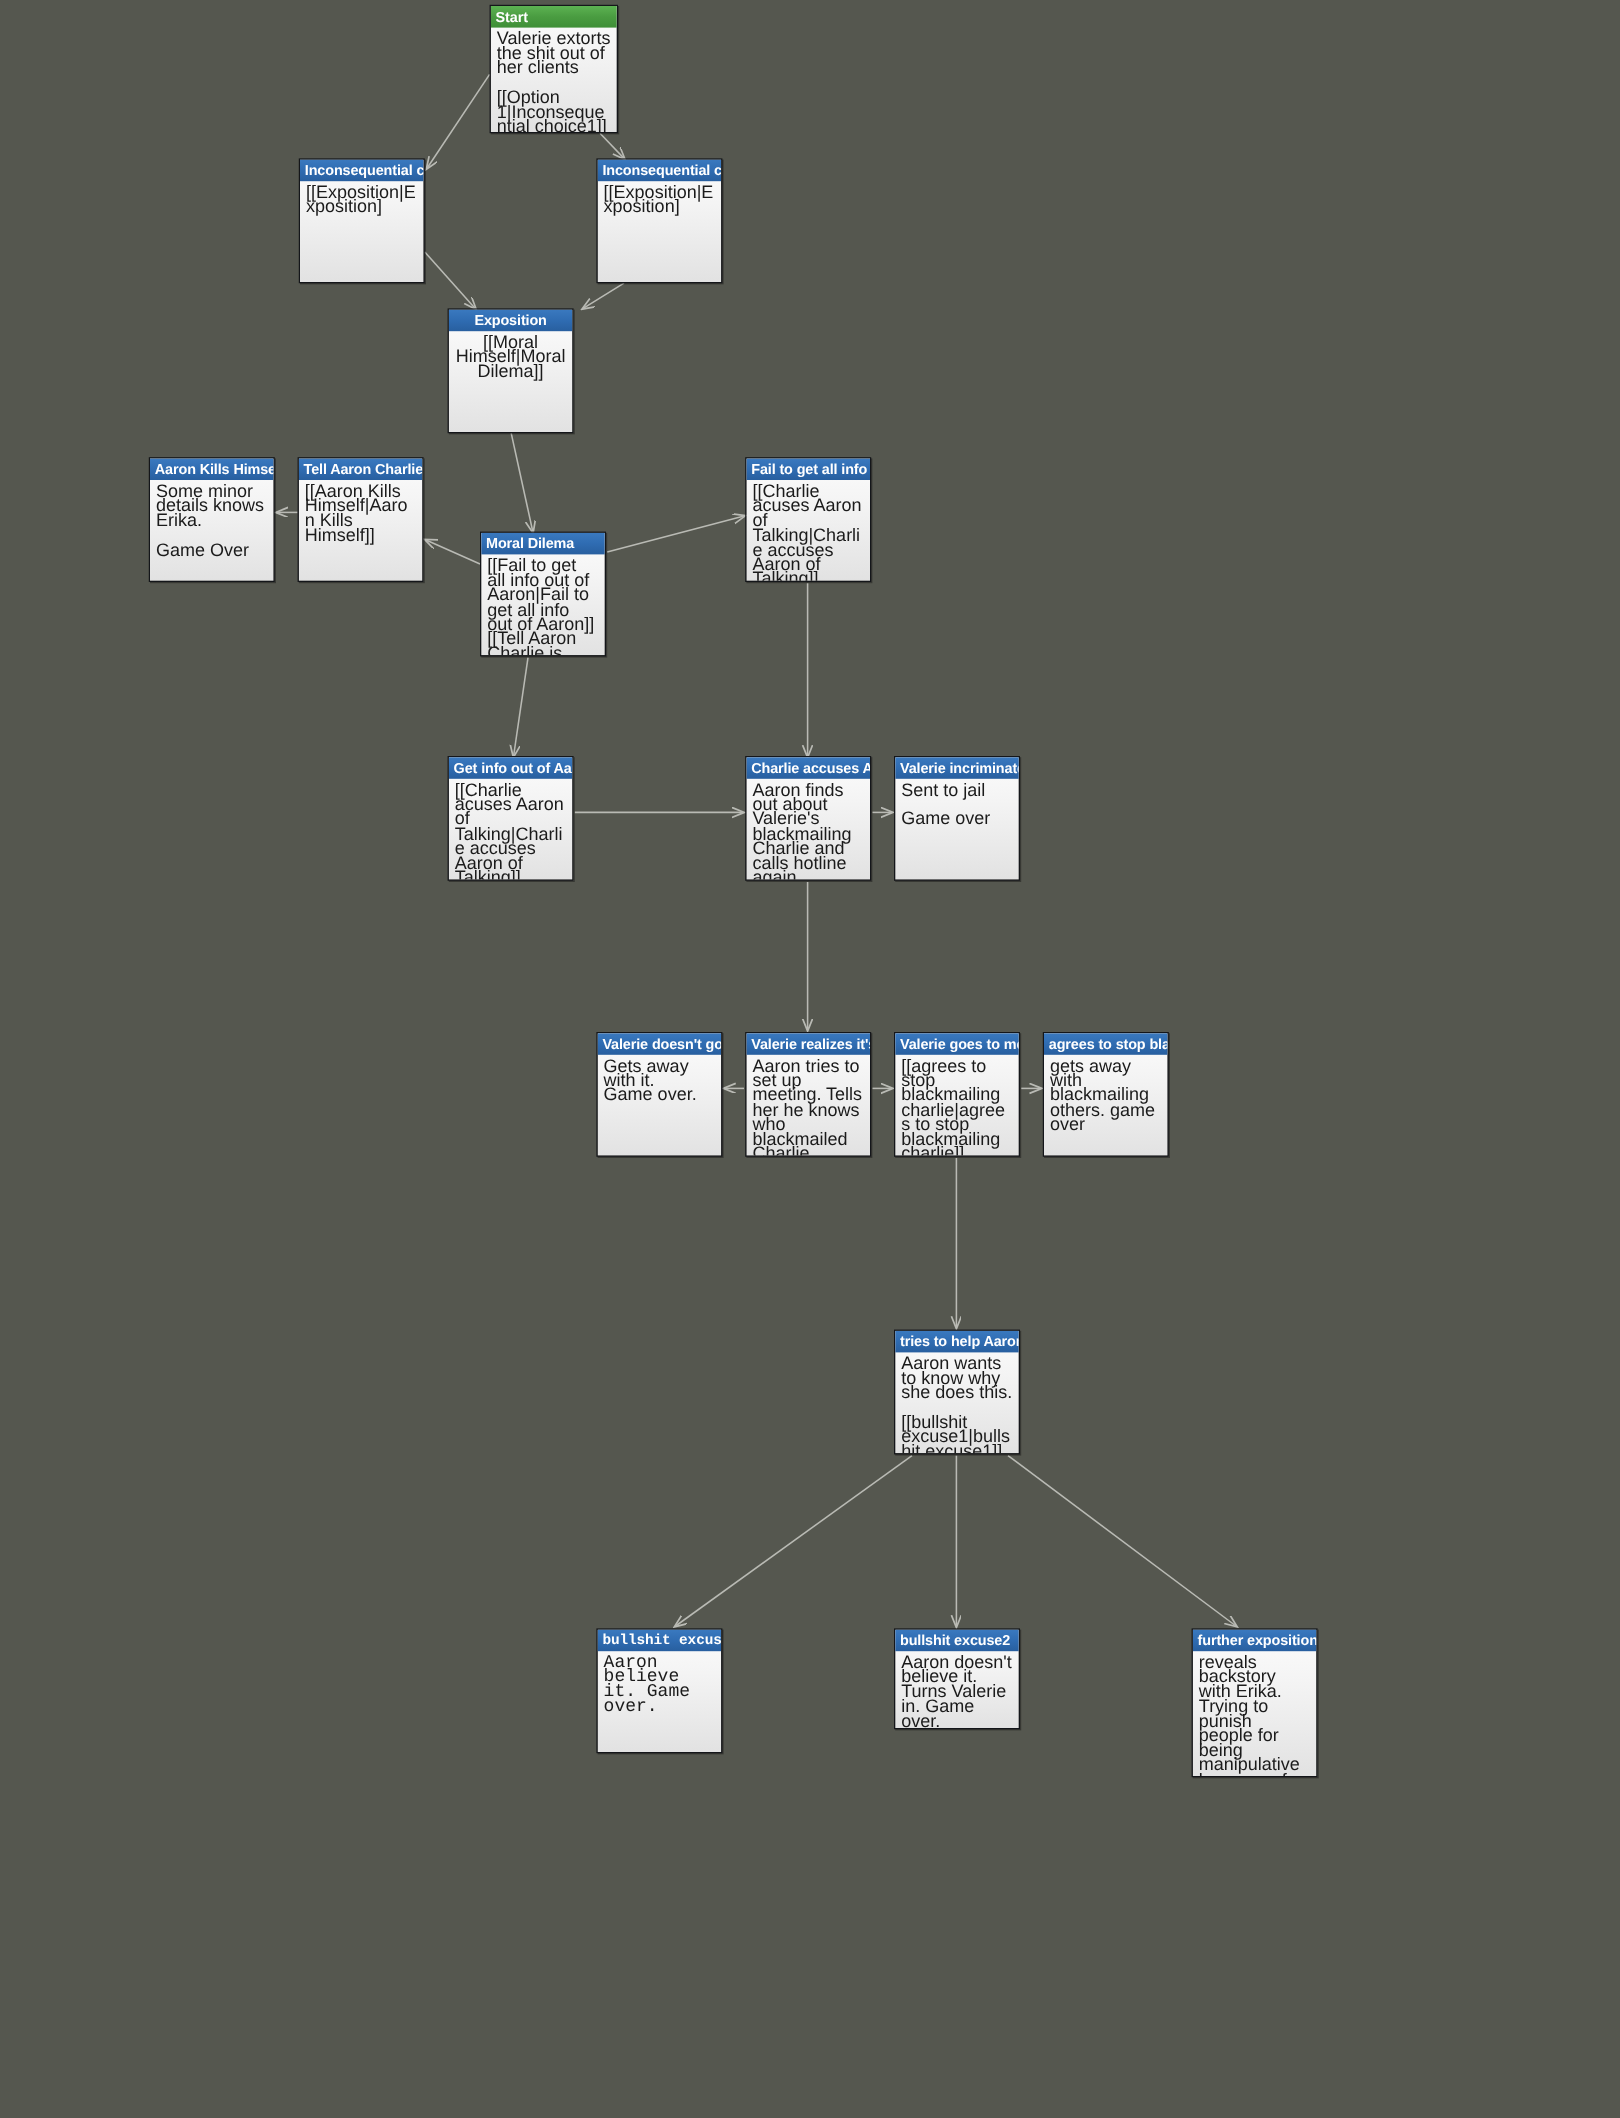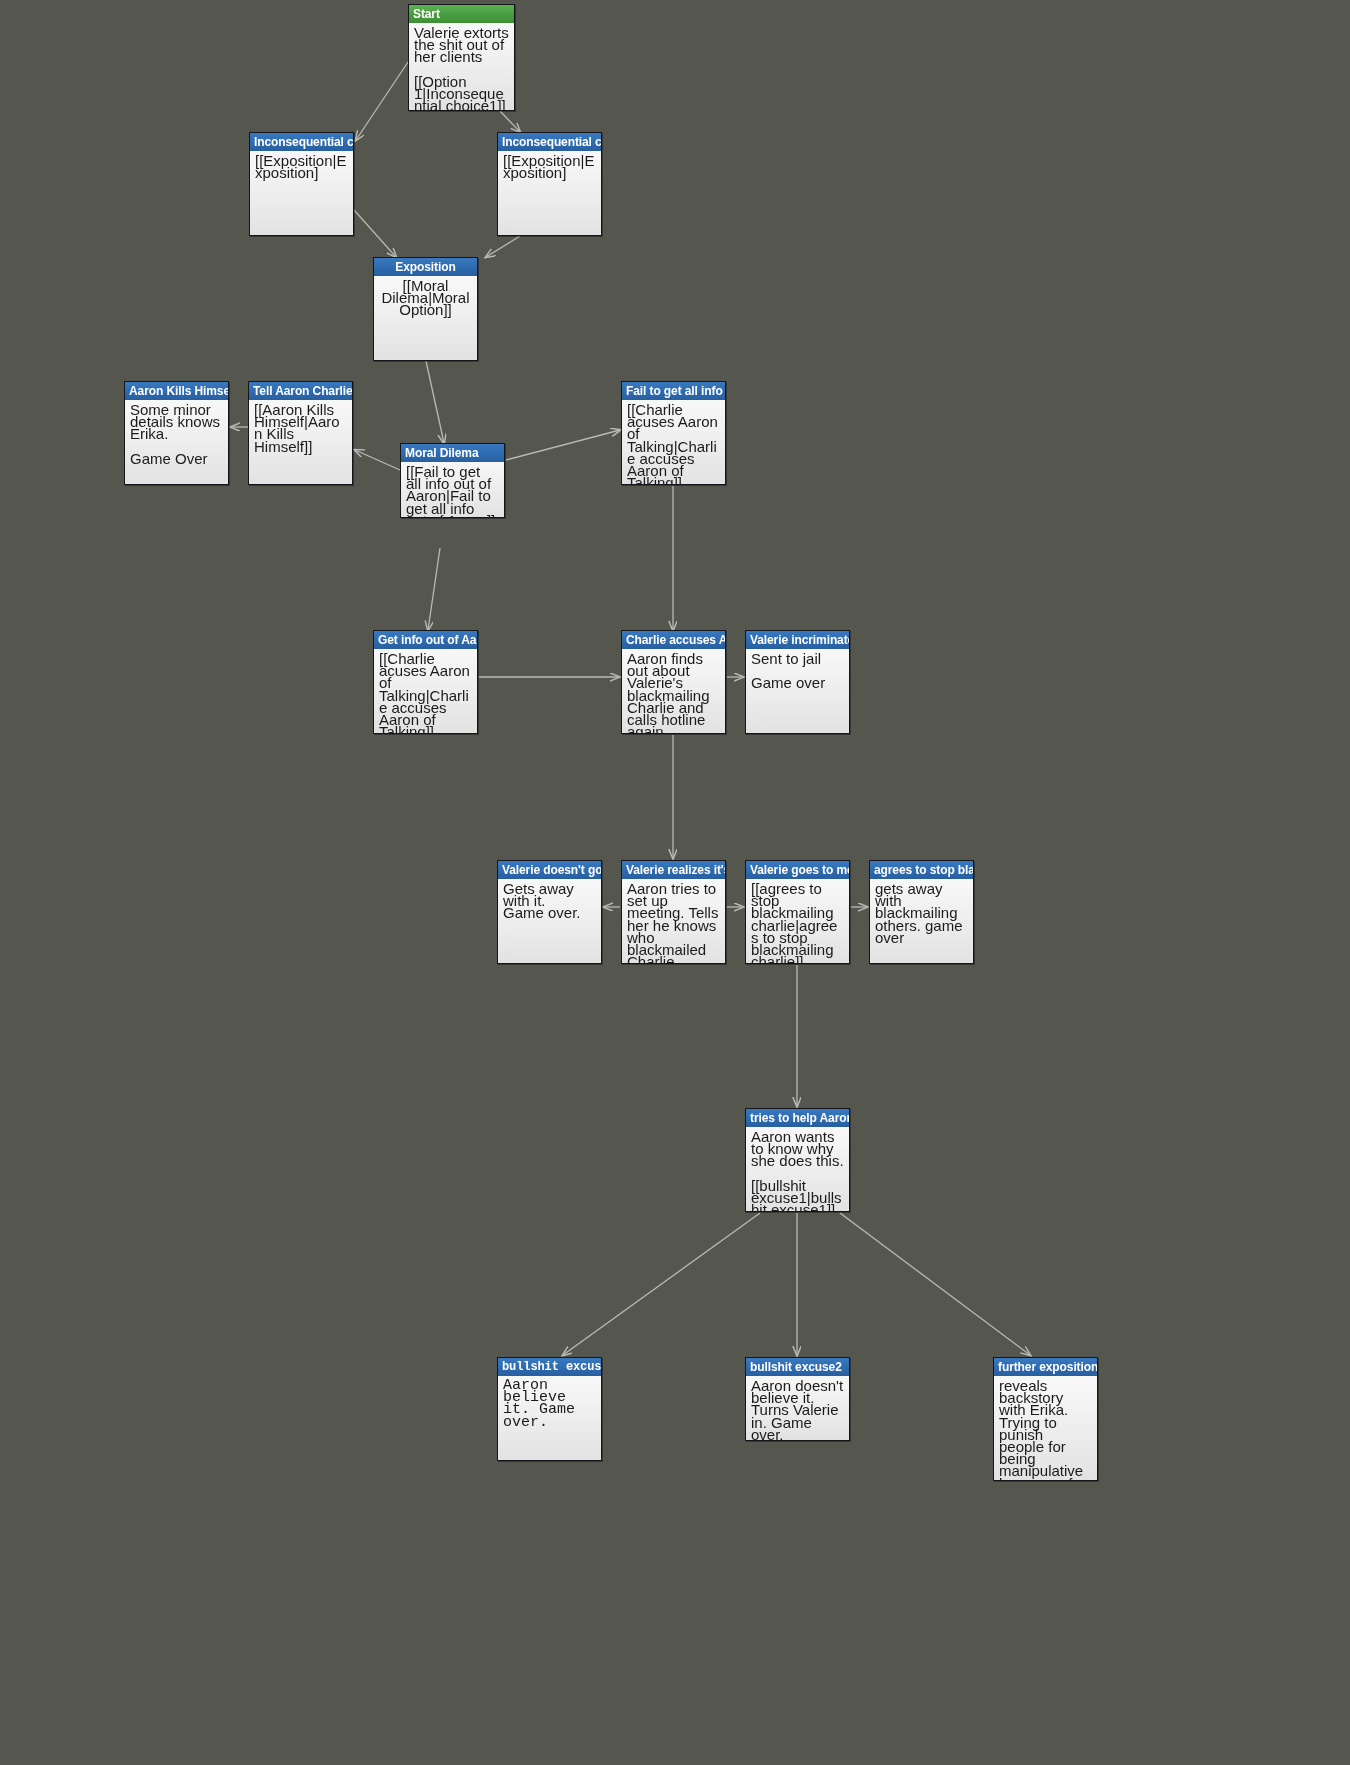"[[Moral Dilema|Moral Option]]" div.node-body { text: Dilema|Moral Option -> Himself|Moral Dilema }
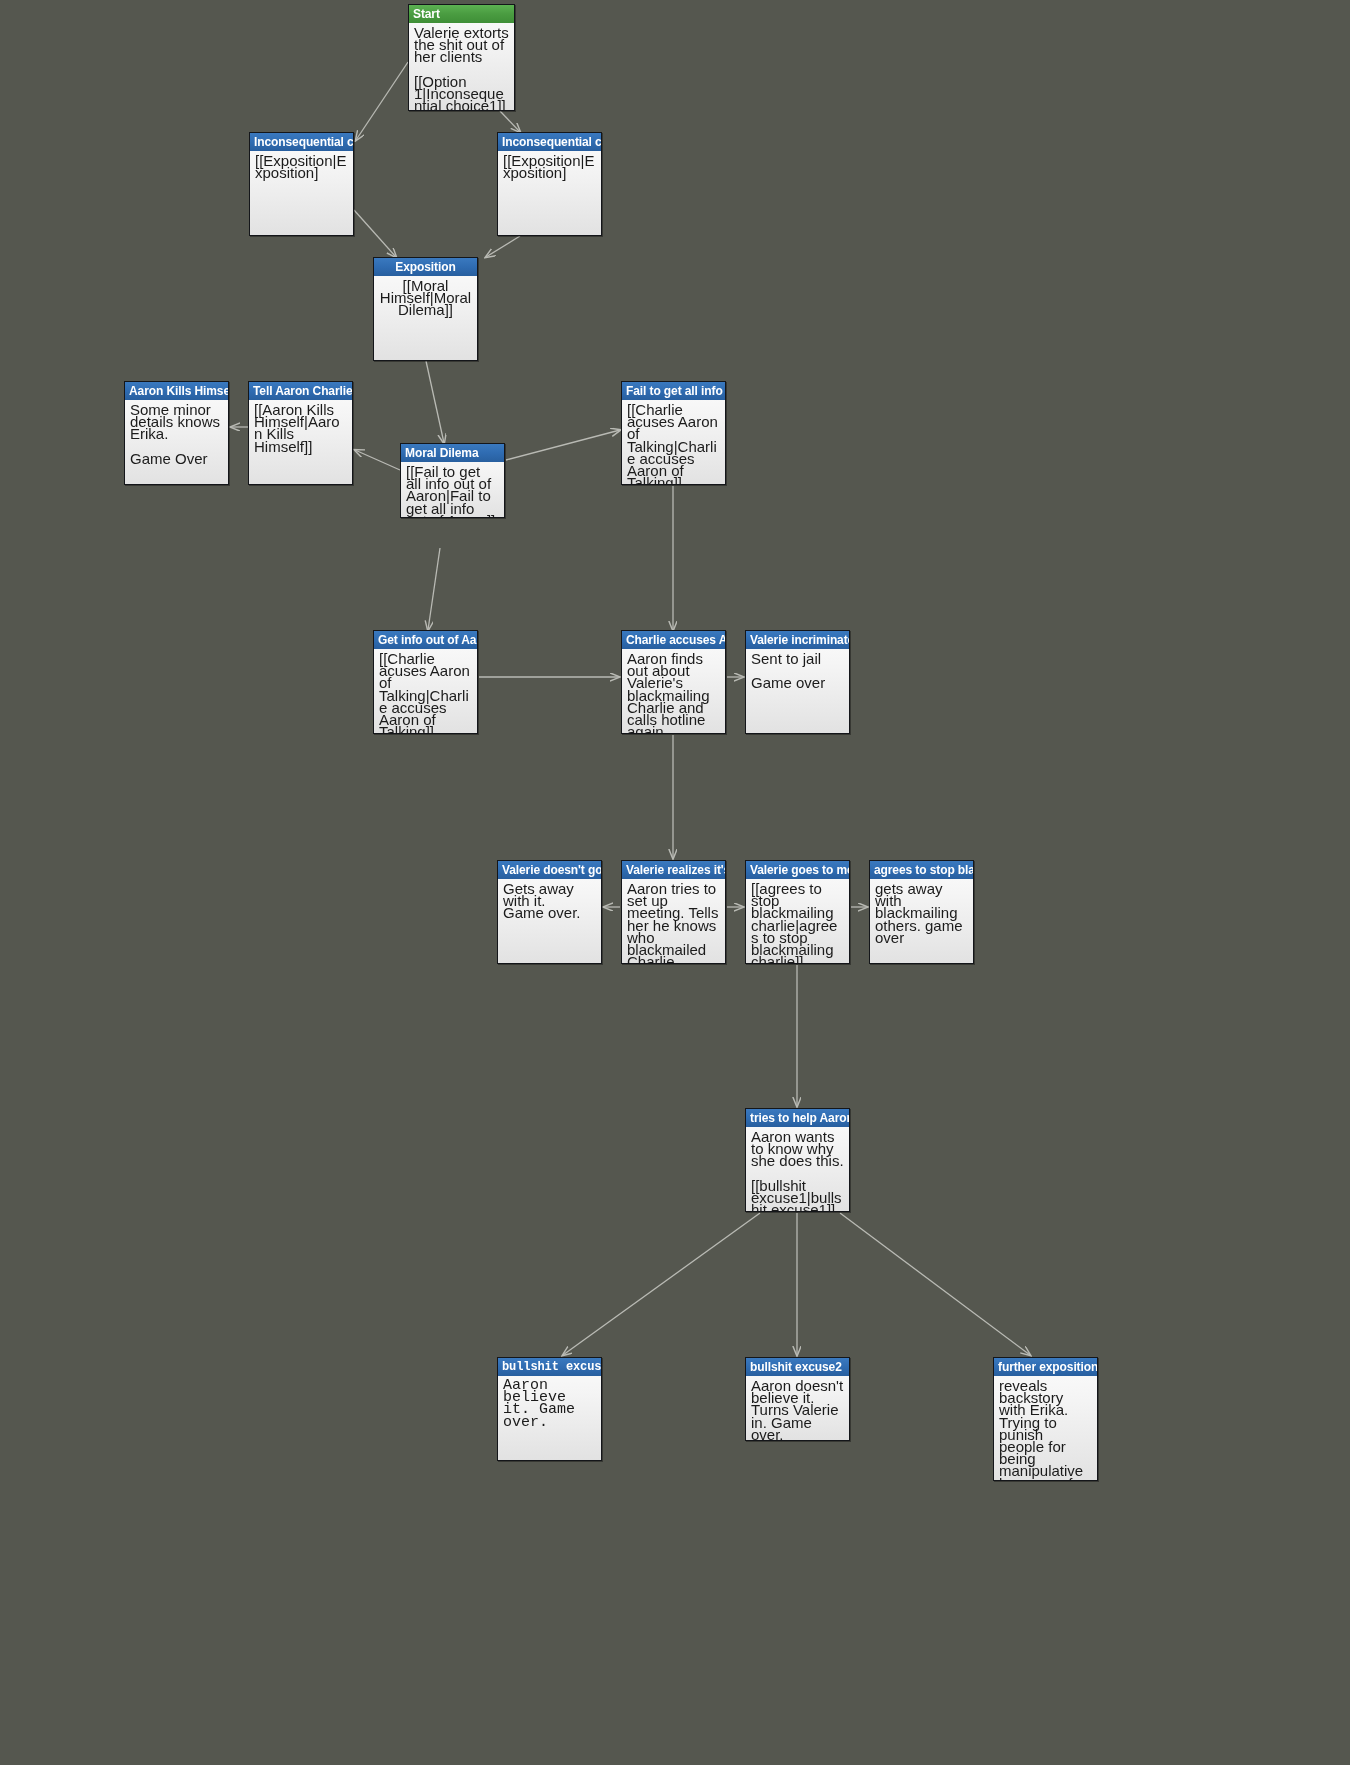"Moral Dilema" div.node { height: 75px -> 104px }
